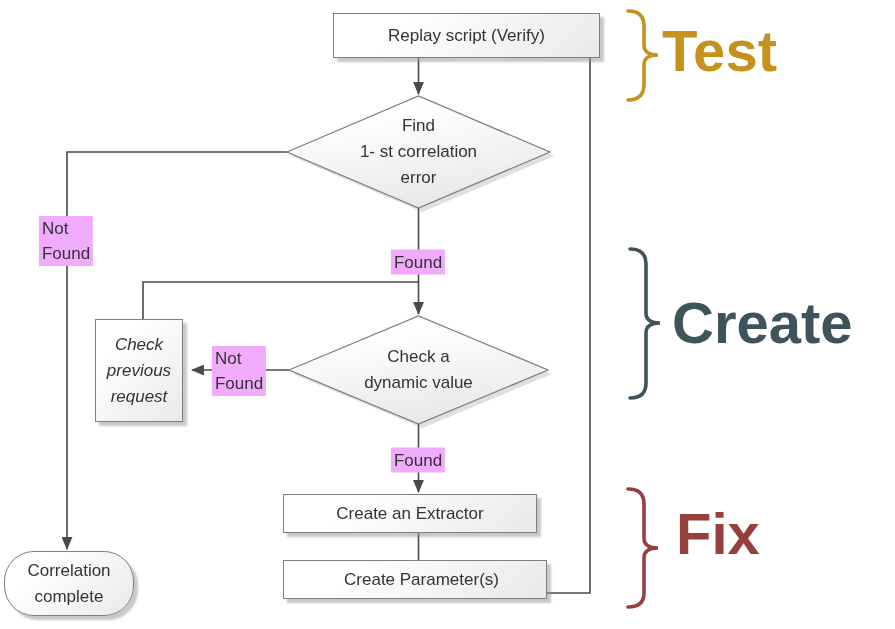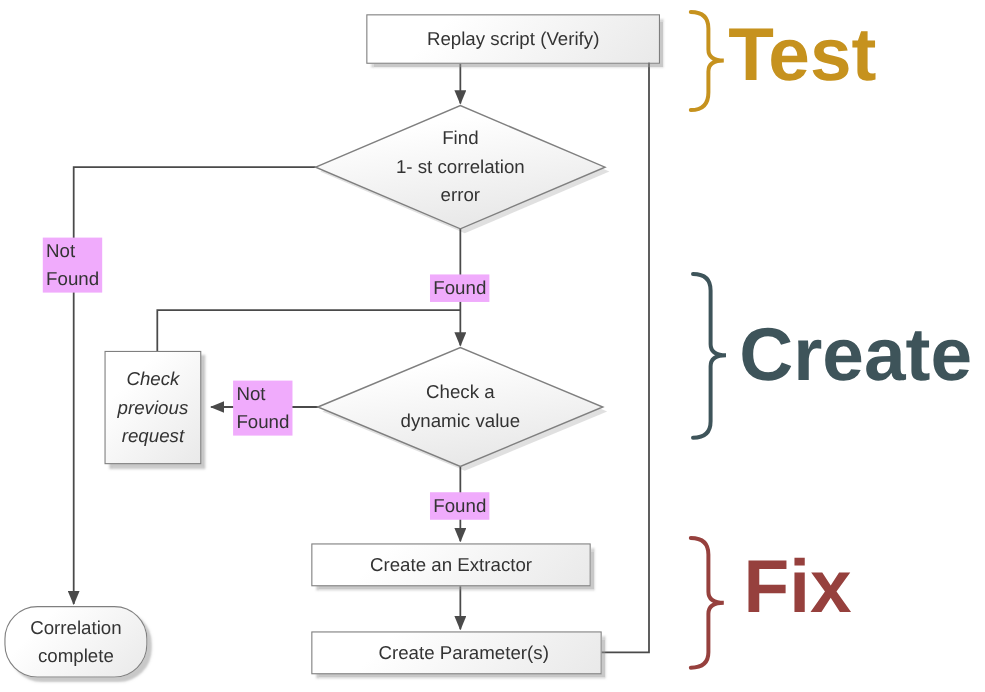"Test" .phase-label { font-size: 68px -> 58px }
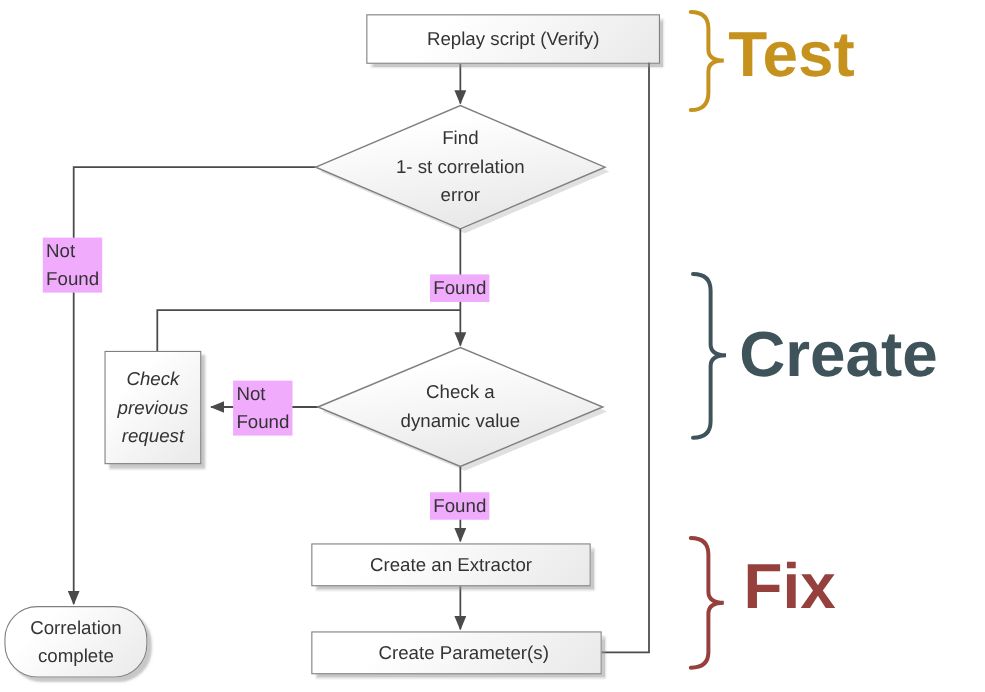"Create Parameter(s)" div.node { top: 574px -> 560px }
